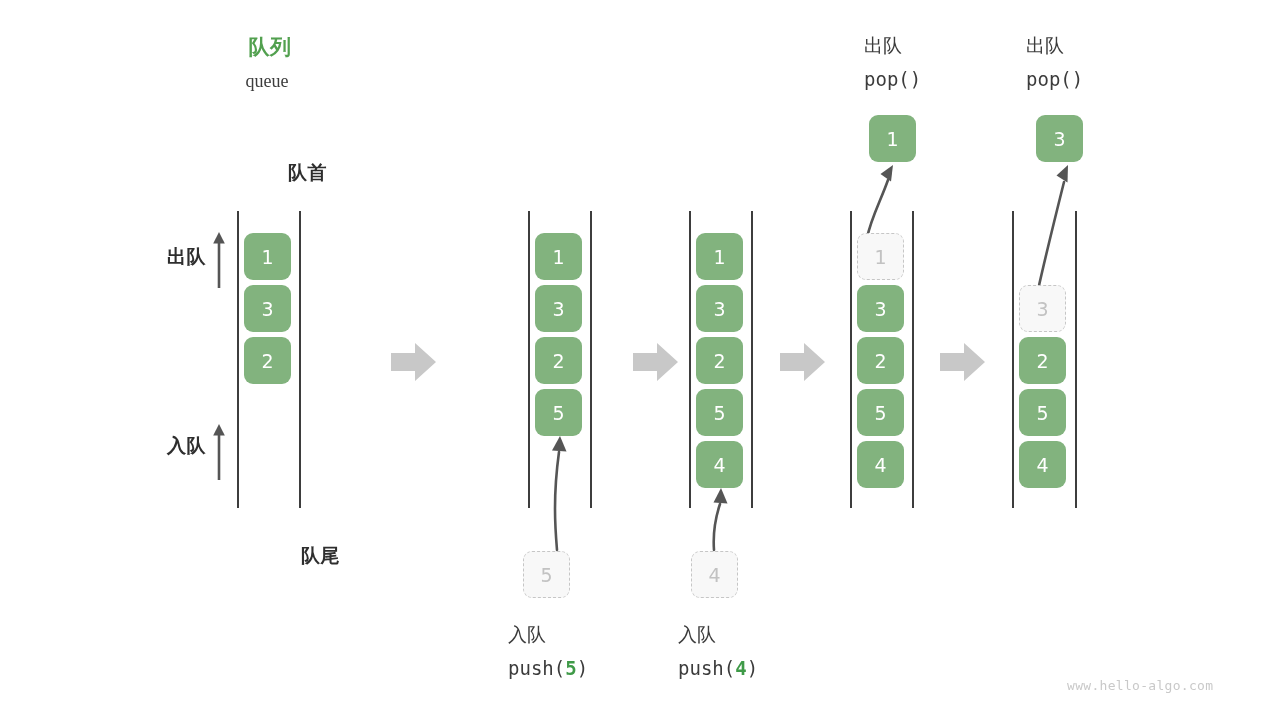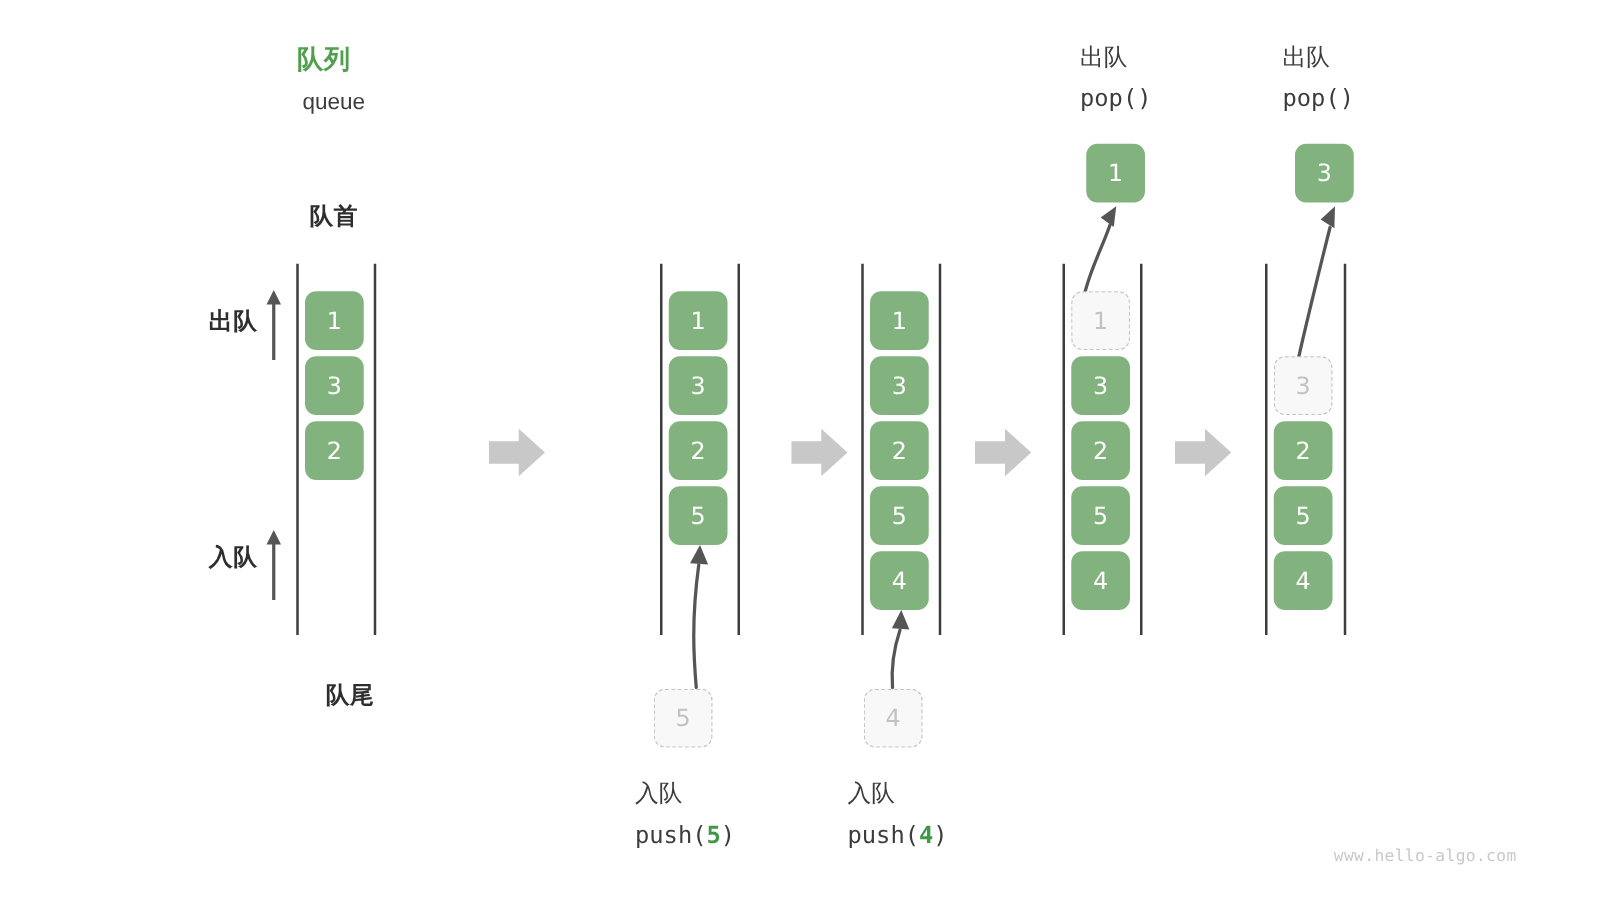"队列" div.abs { left: 199px -> 210px }
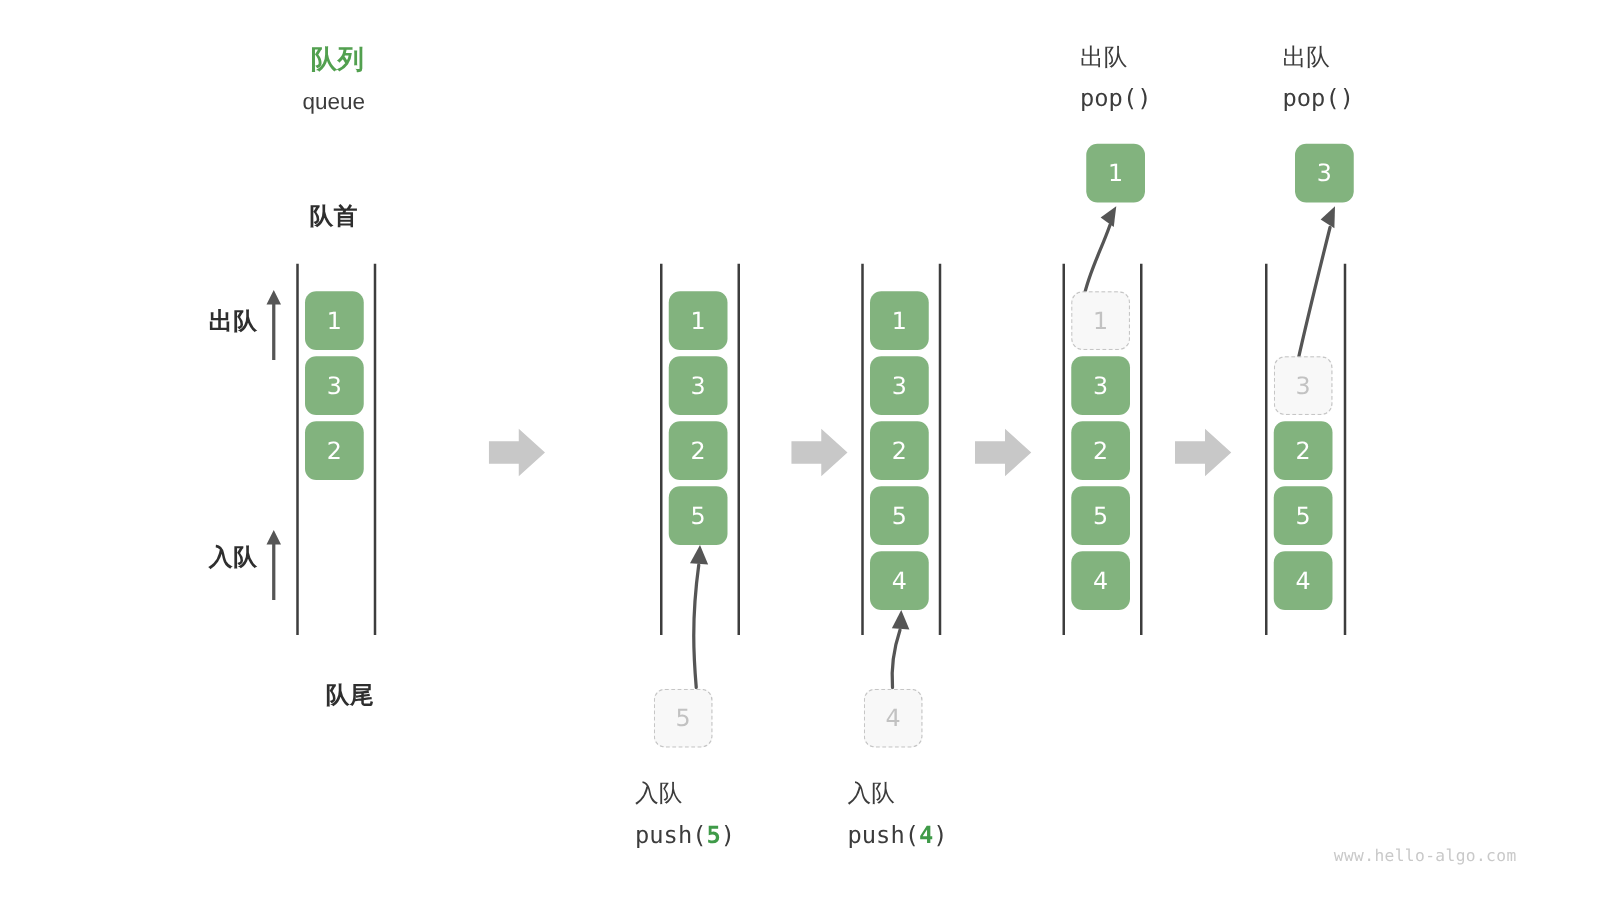"queue" .title-mono { font-family: Liberation Sans, sans-serif -> Liberation Serif, serif }
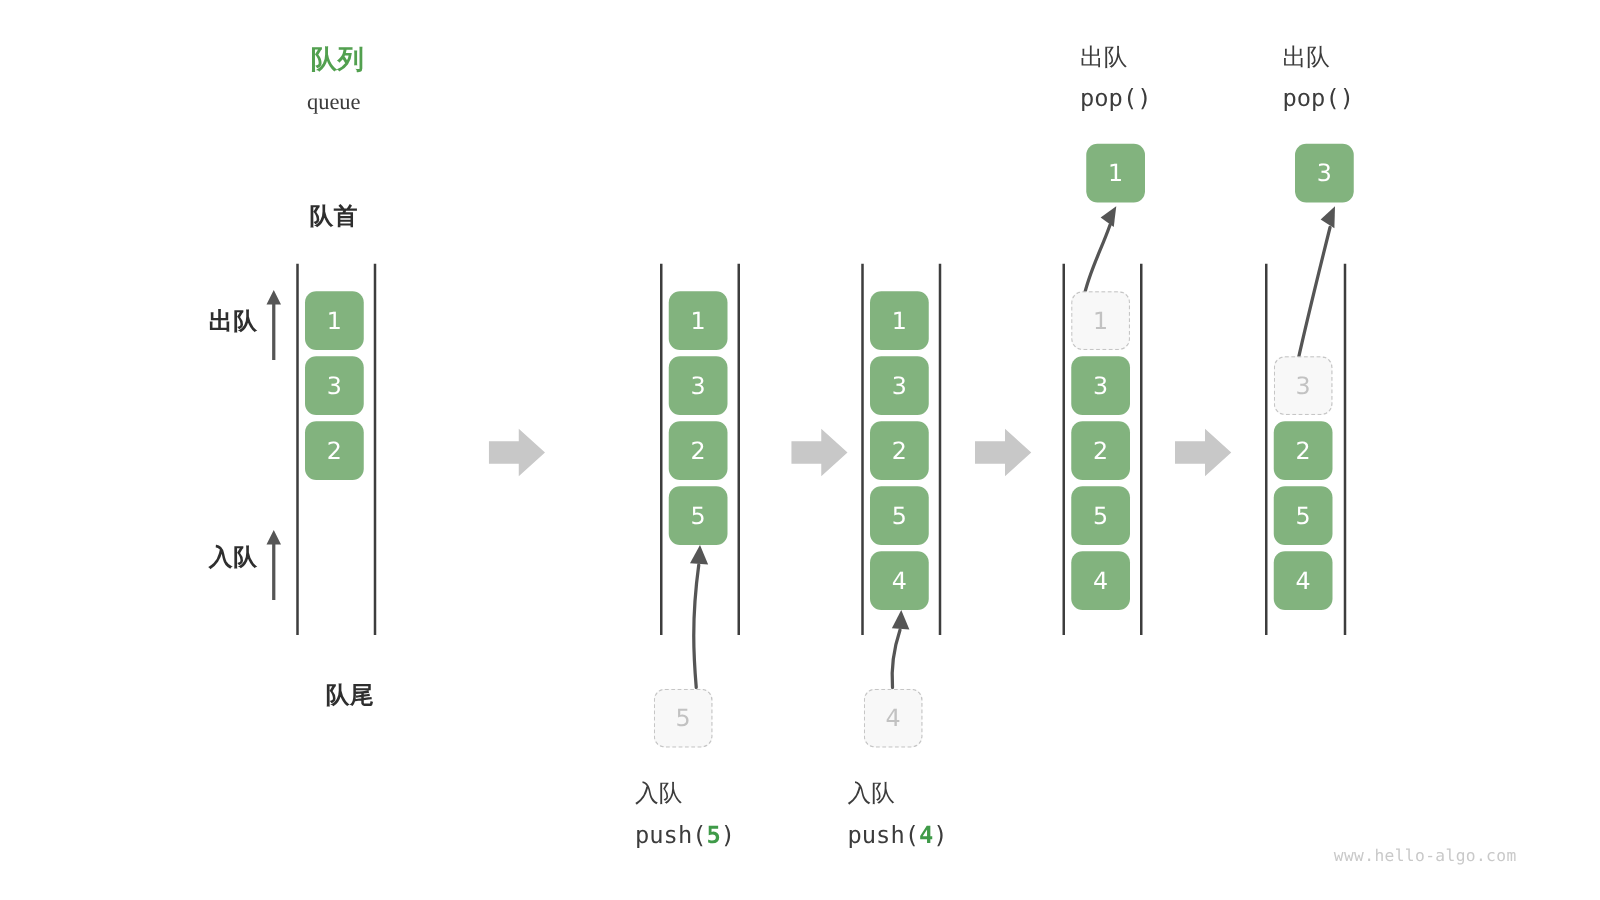"队首" .label-bold { text-align: center -> right }
